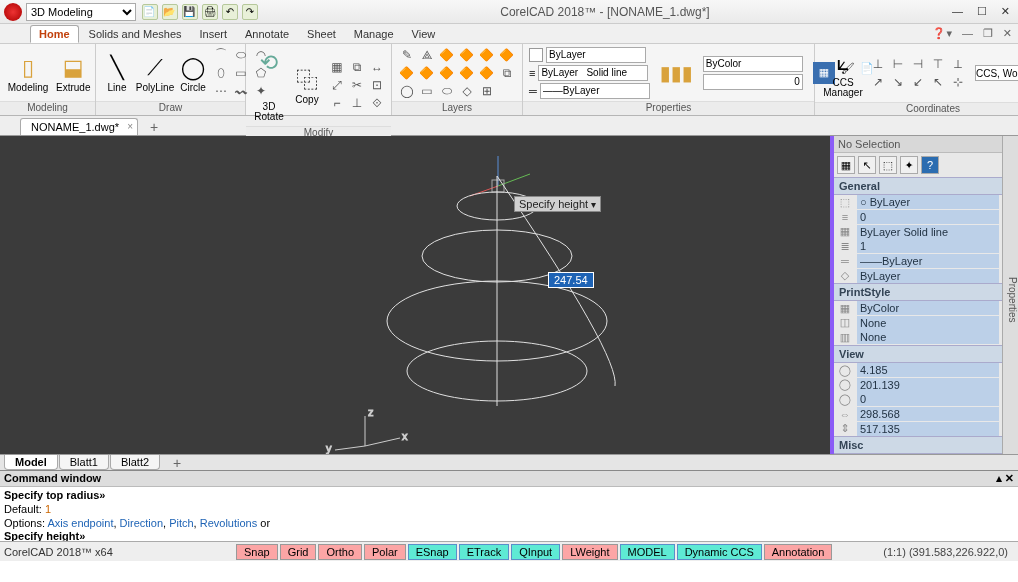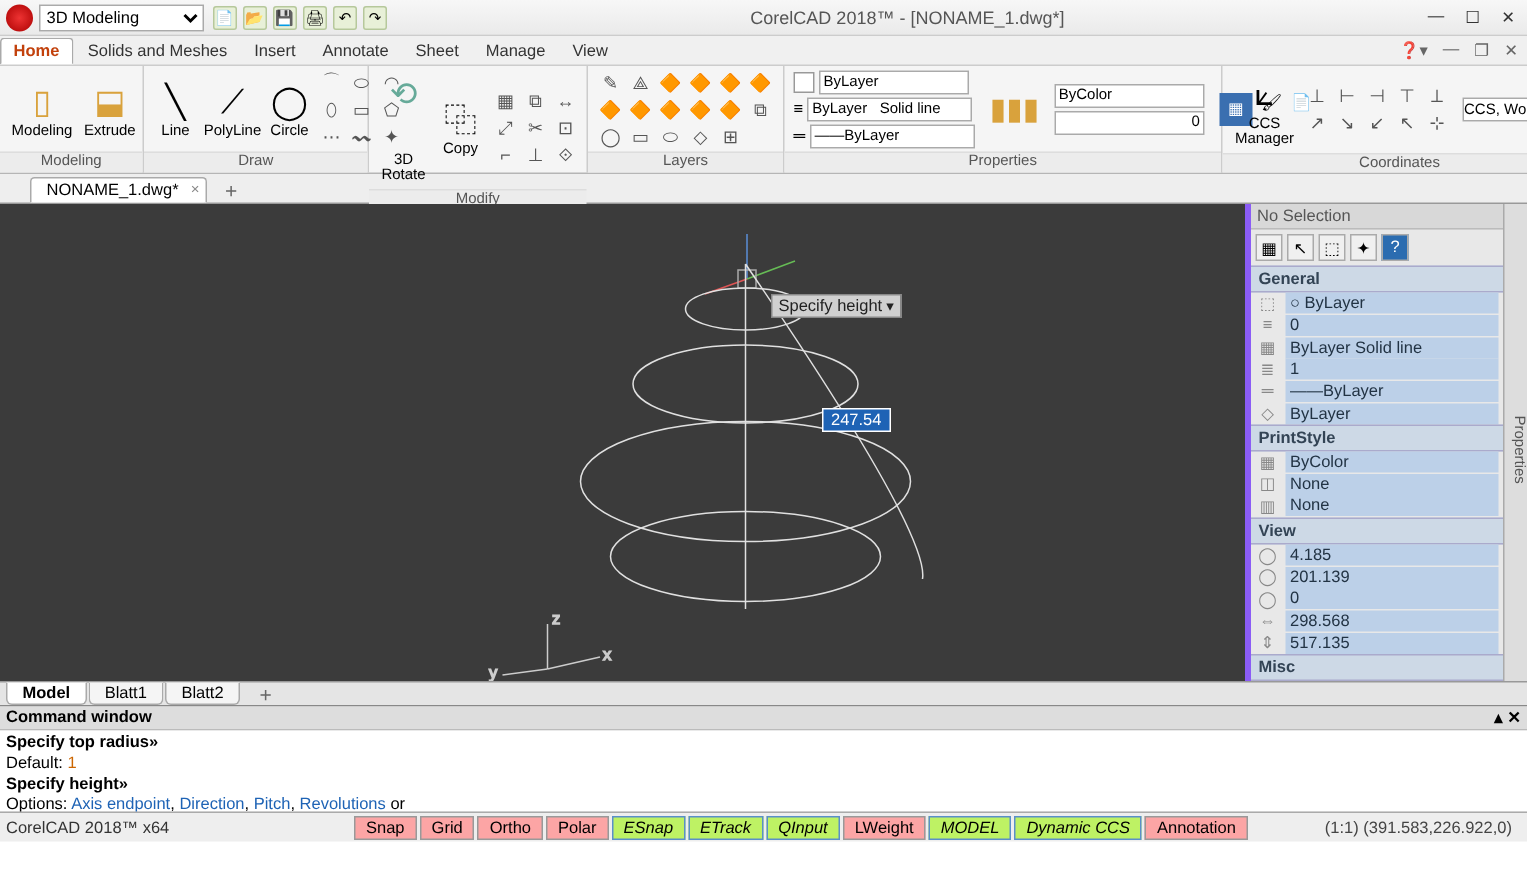"Home" .menubar { padding-left: none -> 30px }
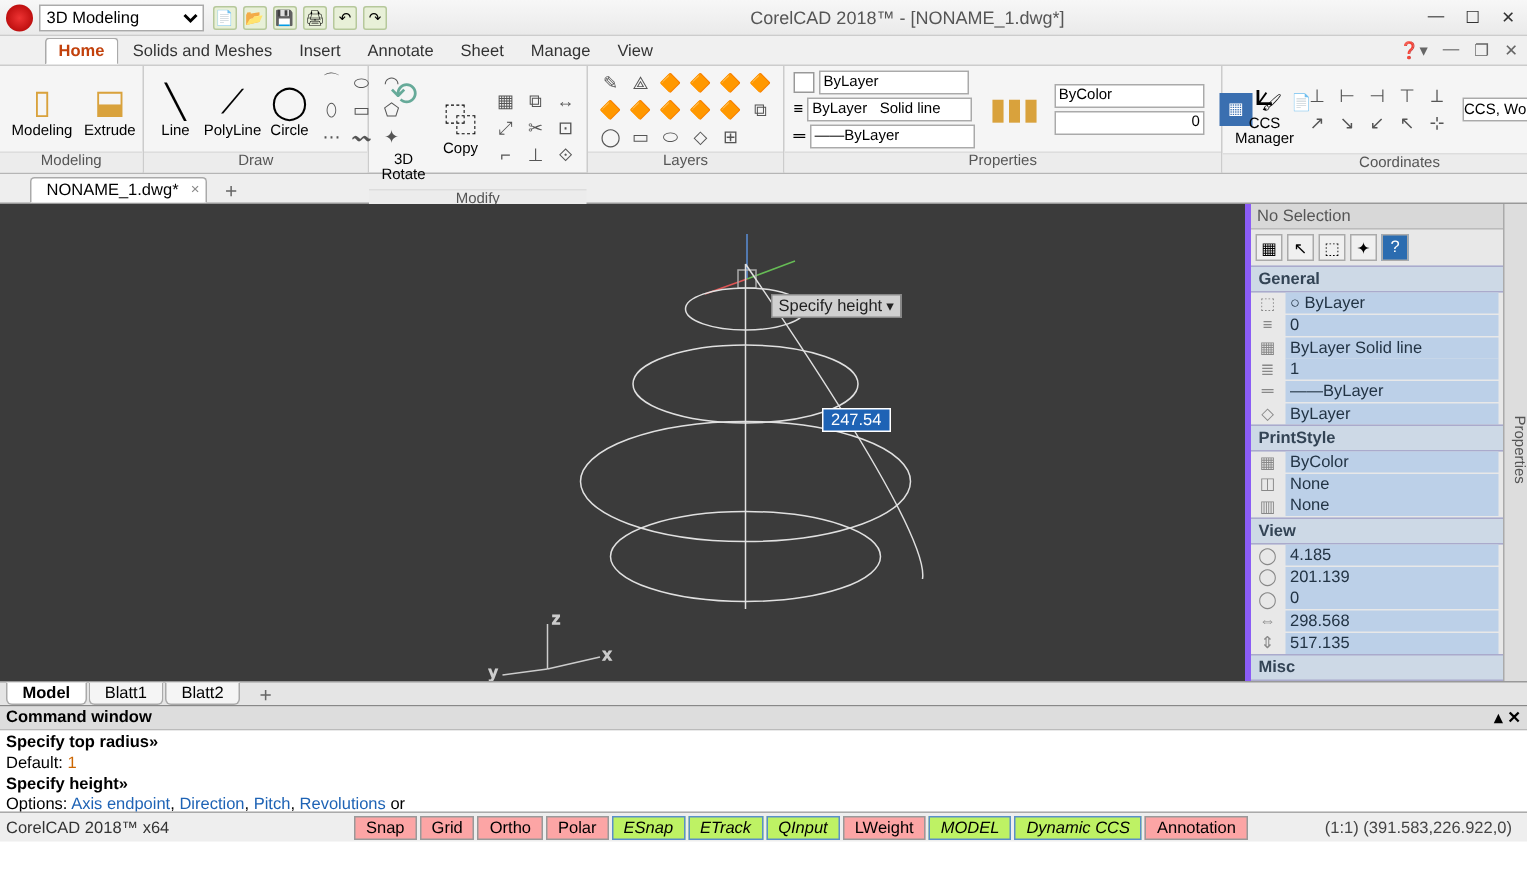"Specify height»" div { order: before "Options: Axis endpoint, Direction," -> after "Options: Axis endpoint, Direction," }
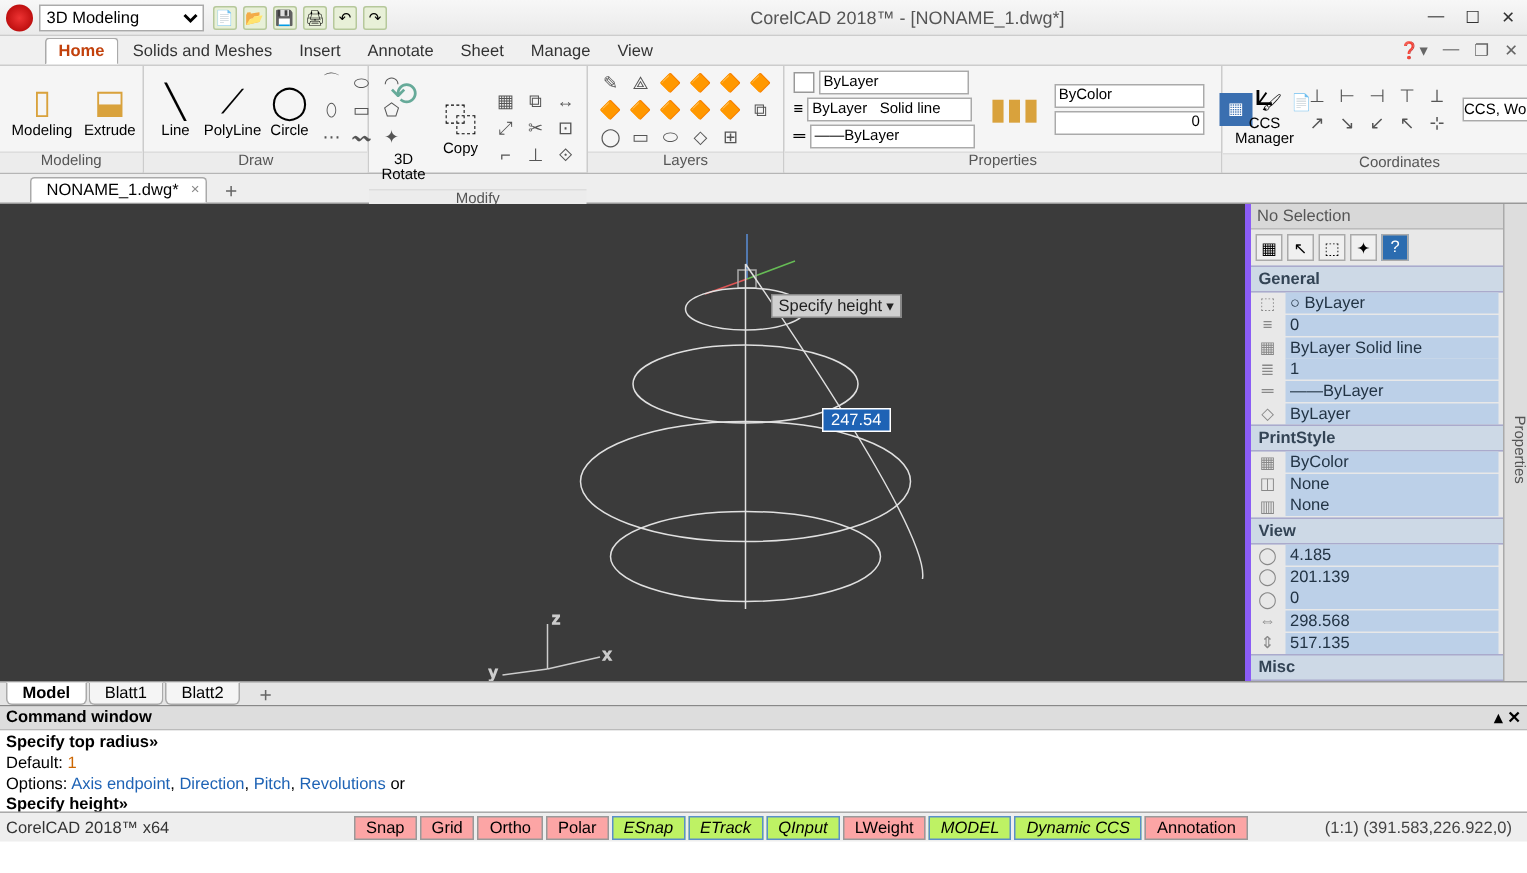"ESnap" .statusbar .sbtn.active { background: #bef264 -> #5eead4; font-style: italic -> none }
